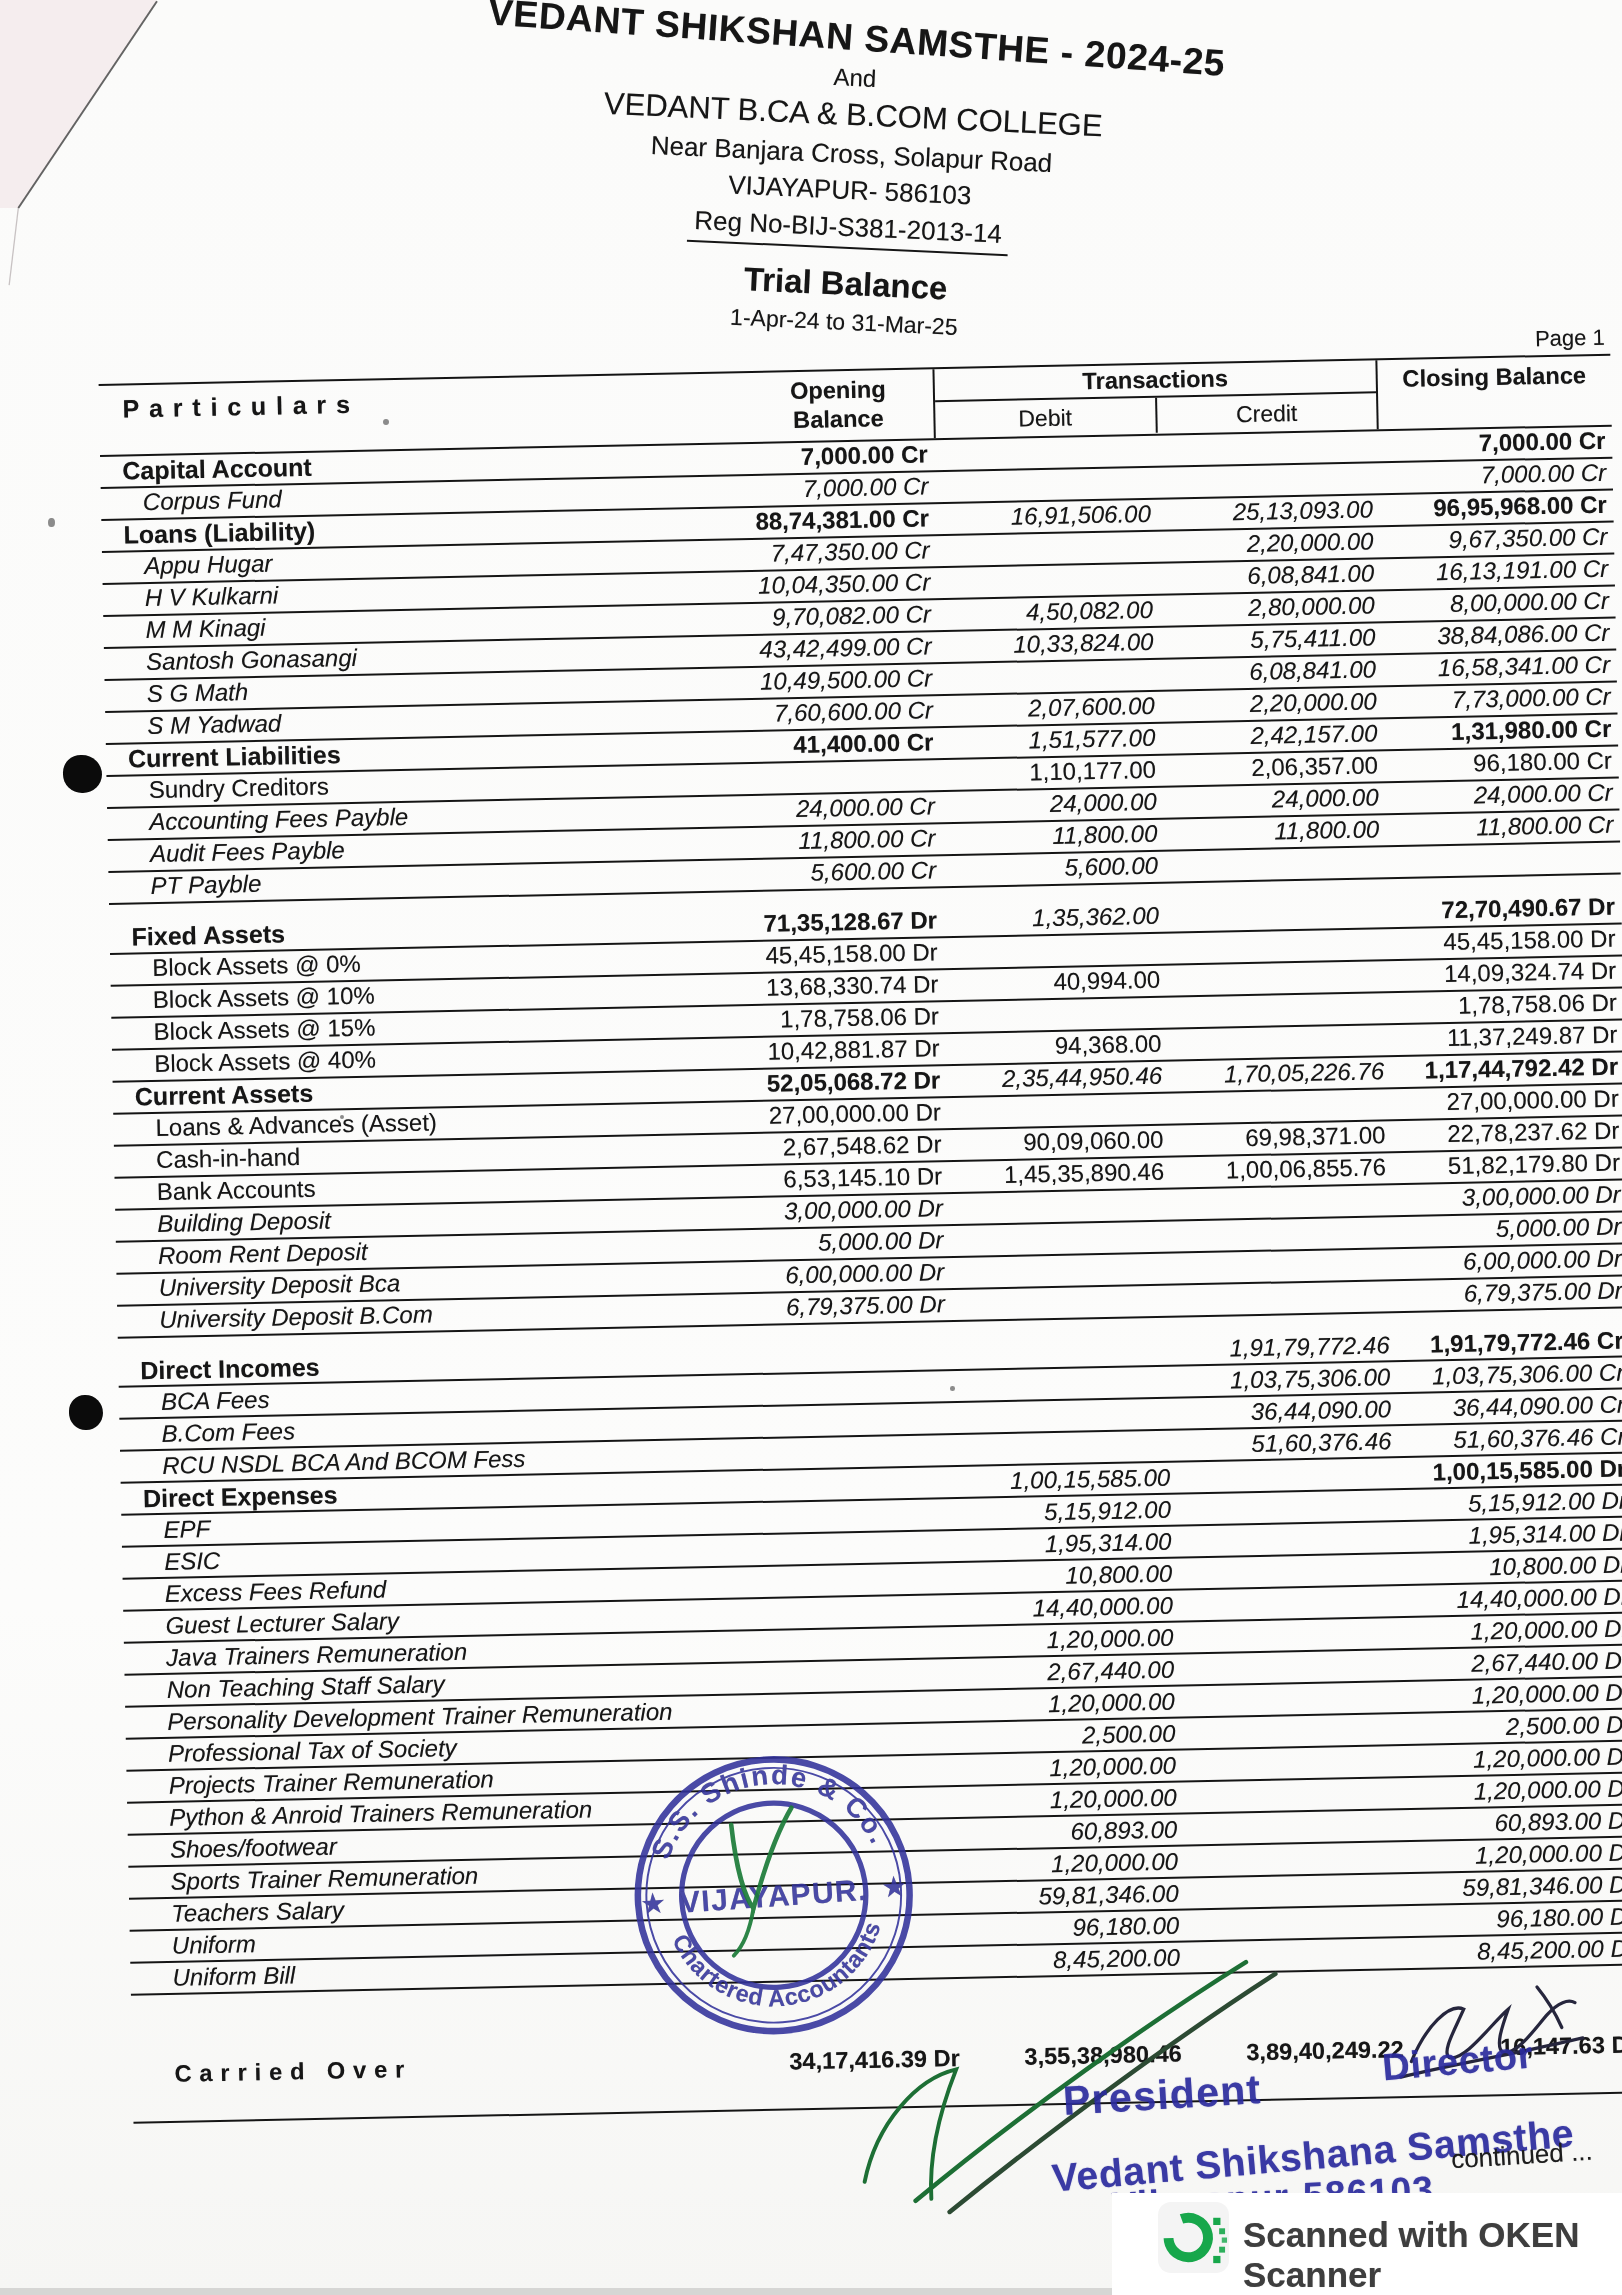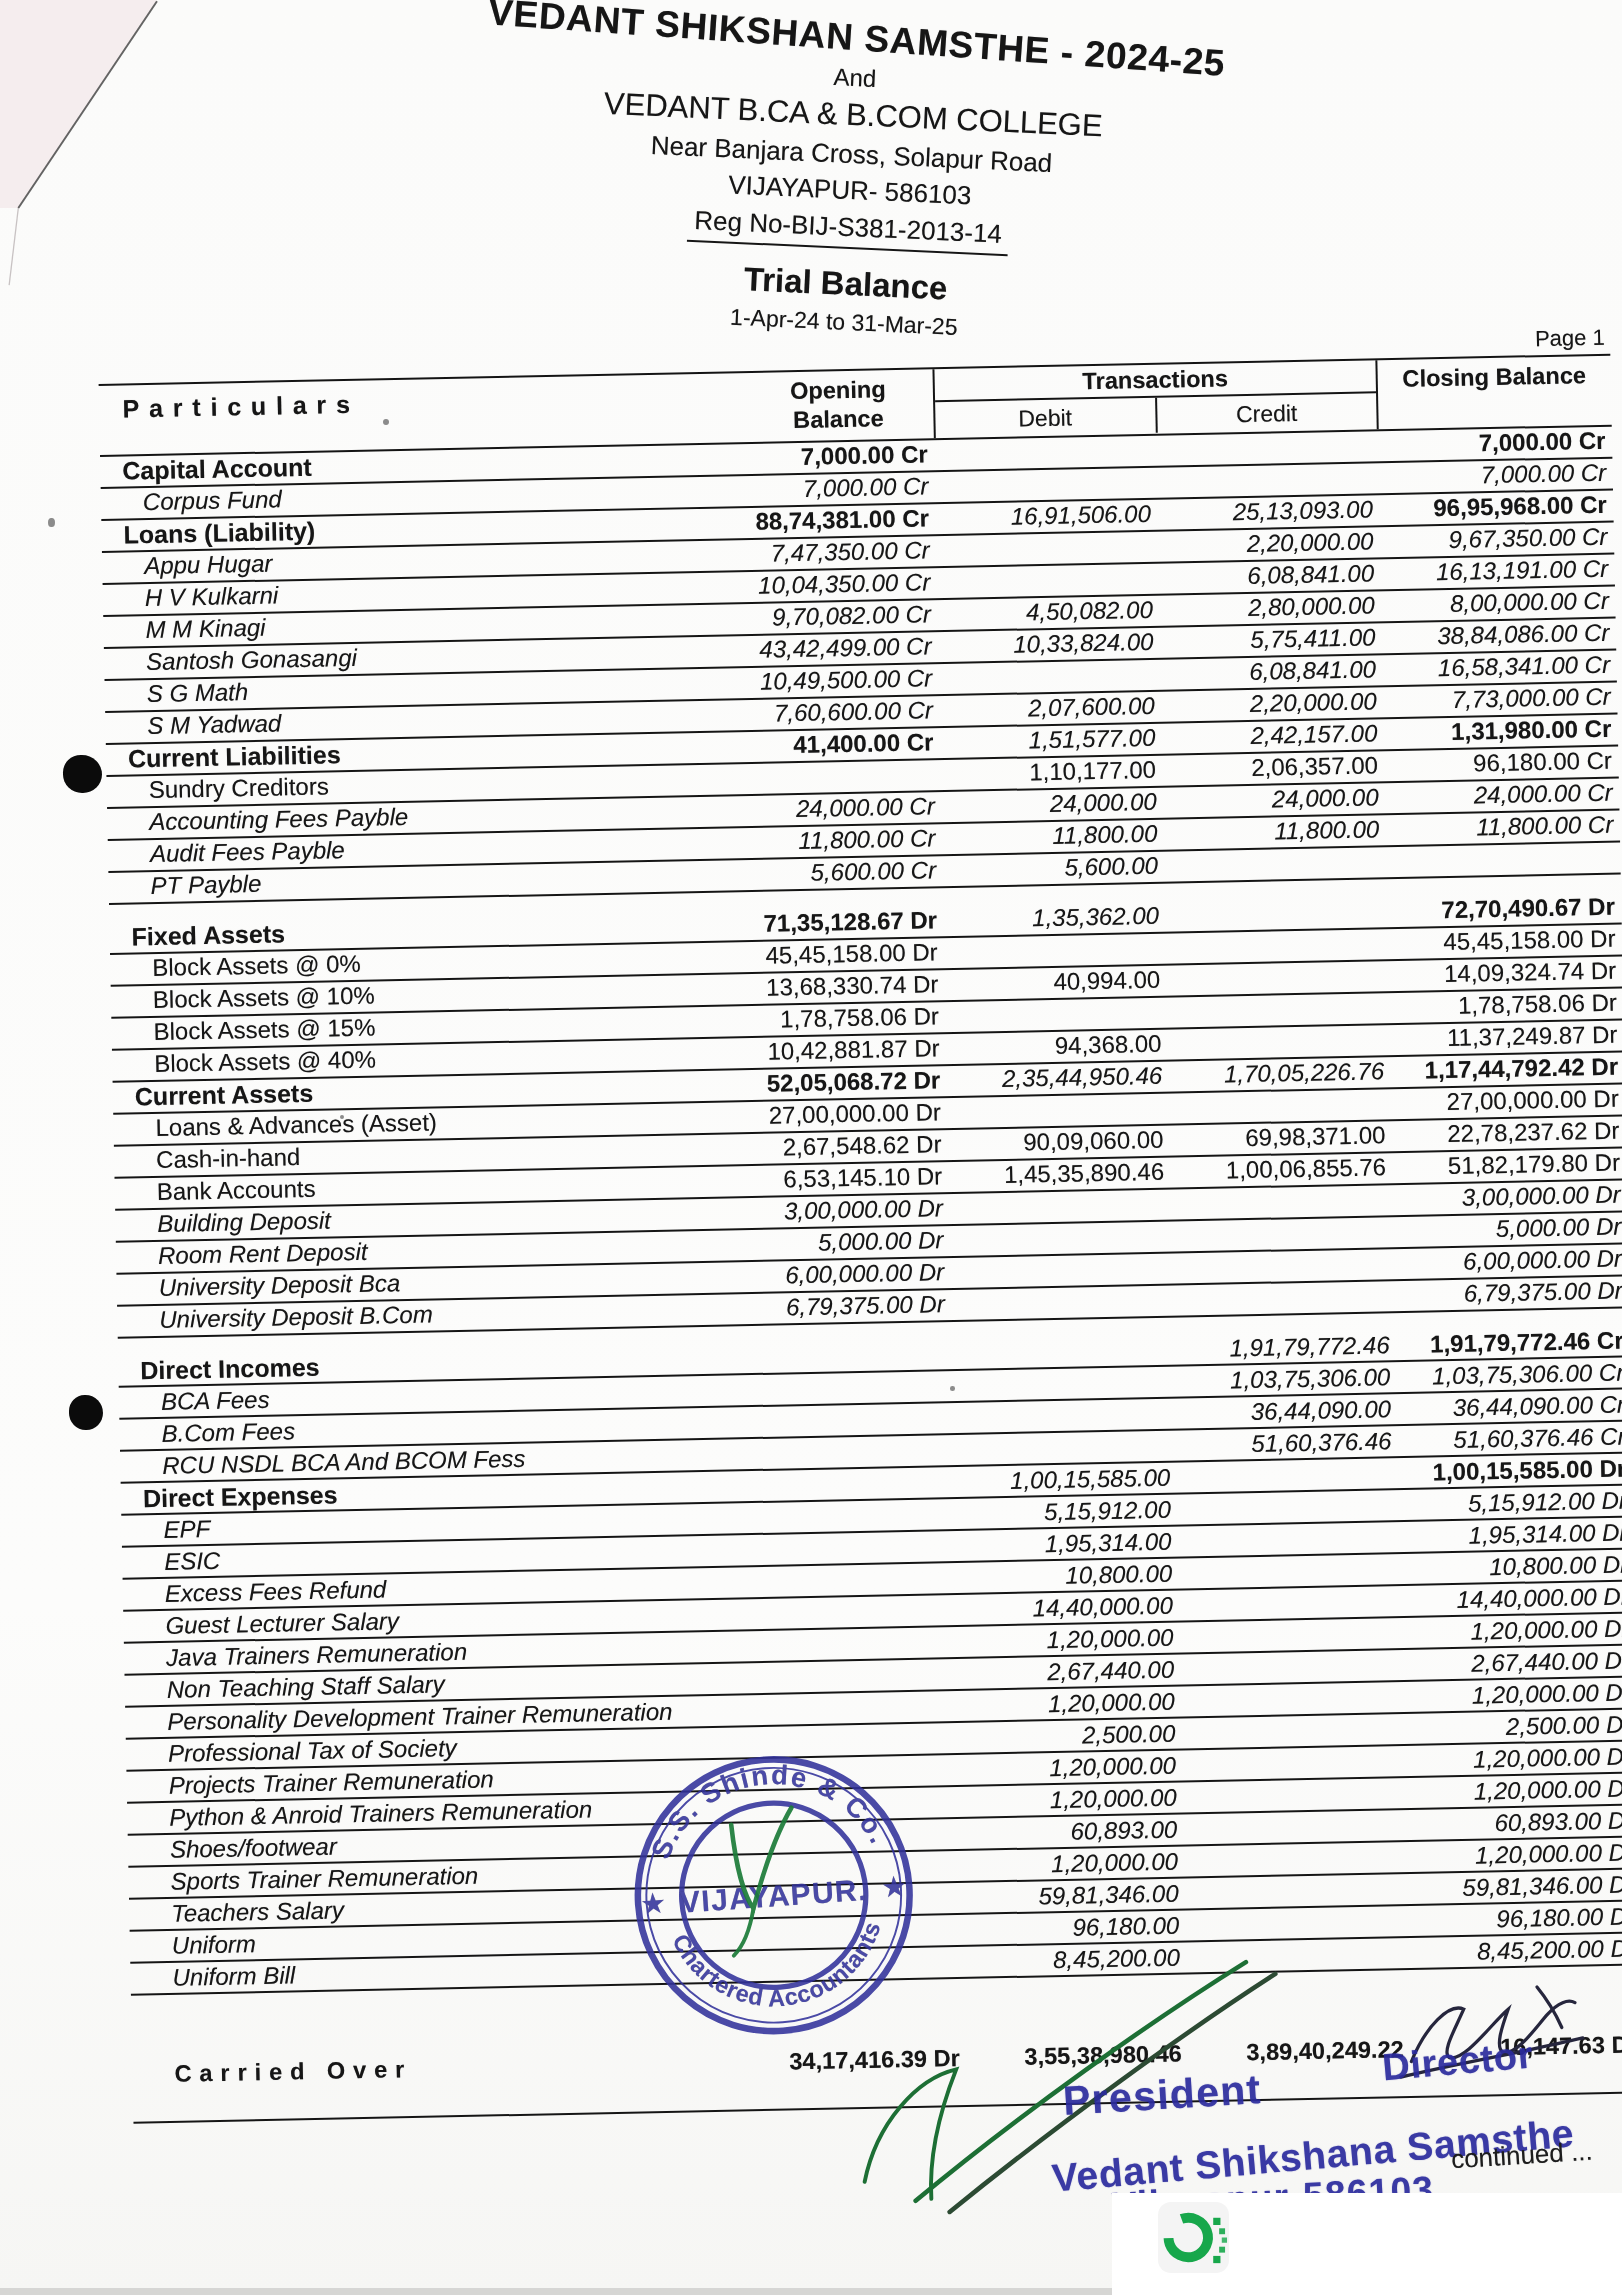"Scanned with OKEN Scanner" div.oken-text { html: none -> <div>Scanned with OKEN Scanner</div> }
